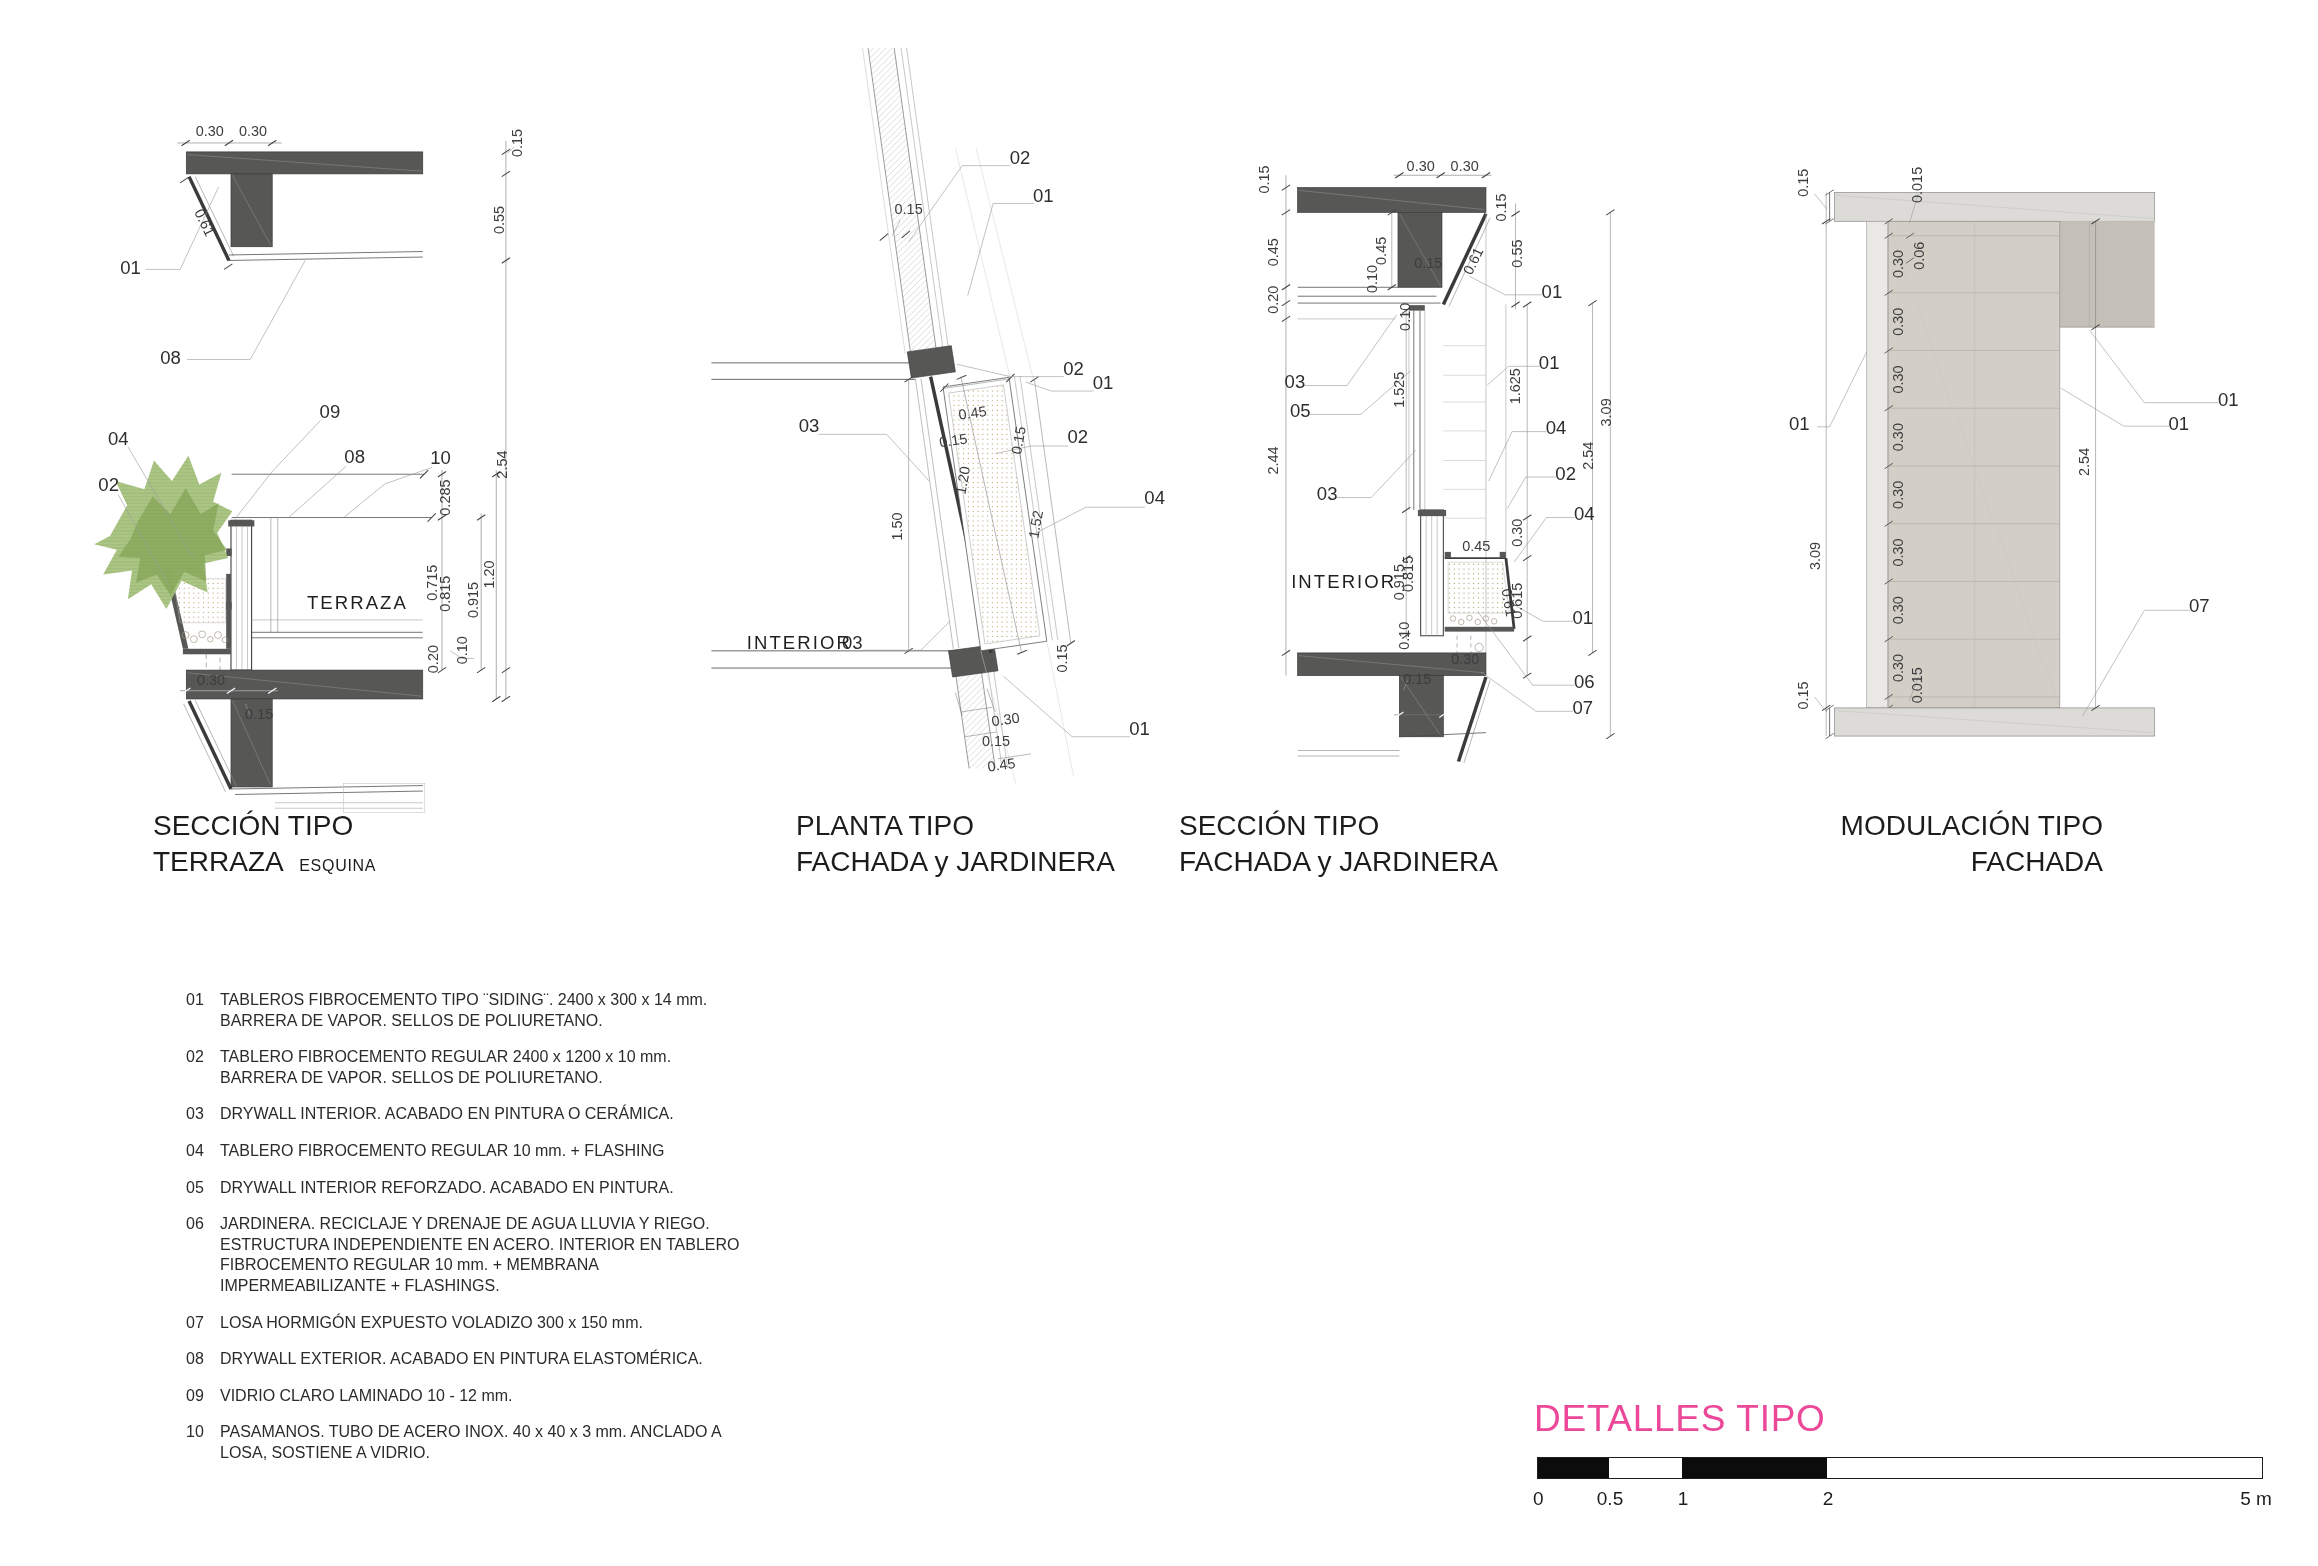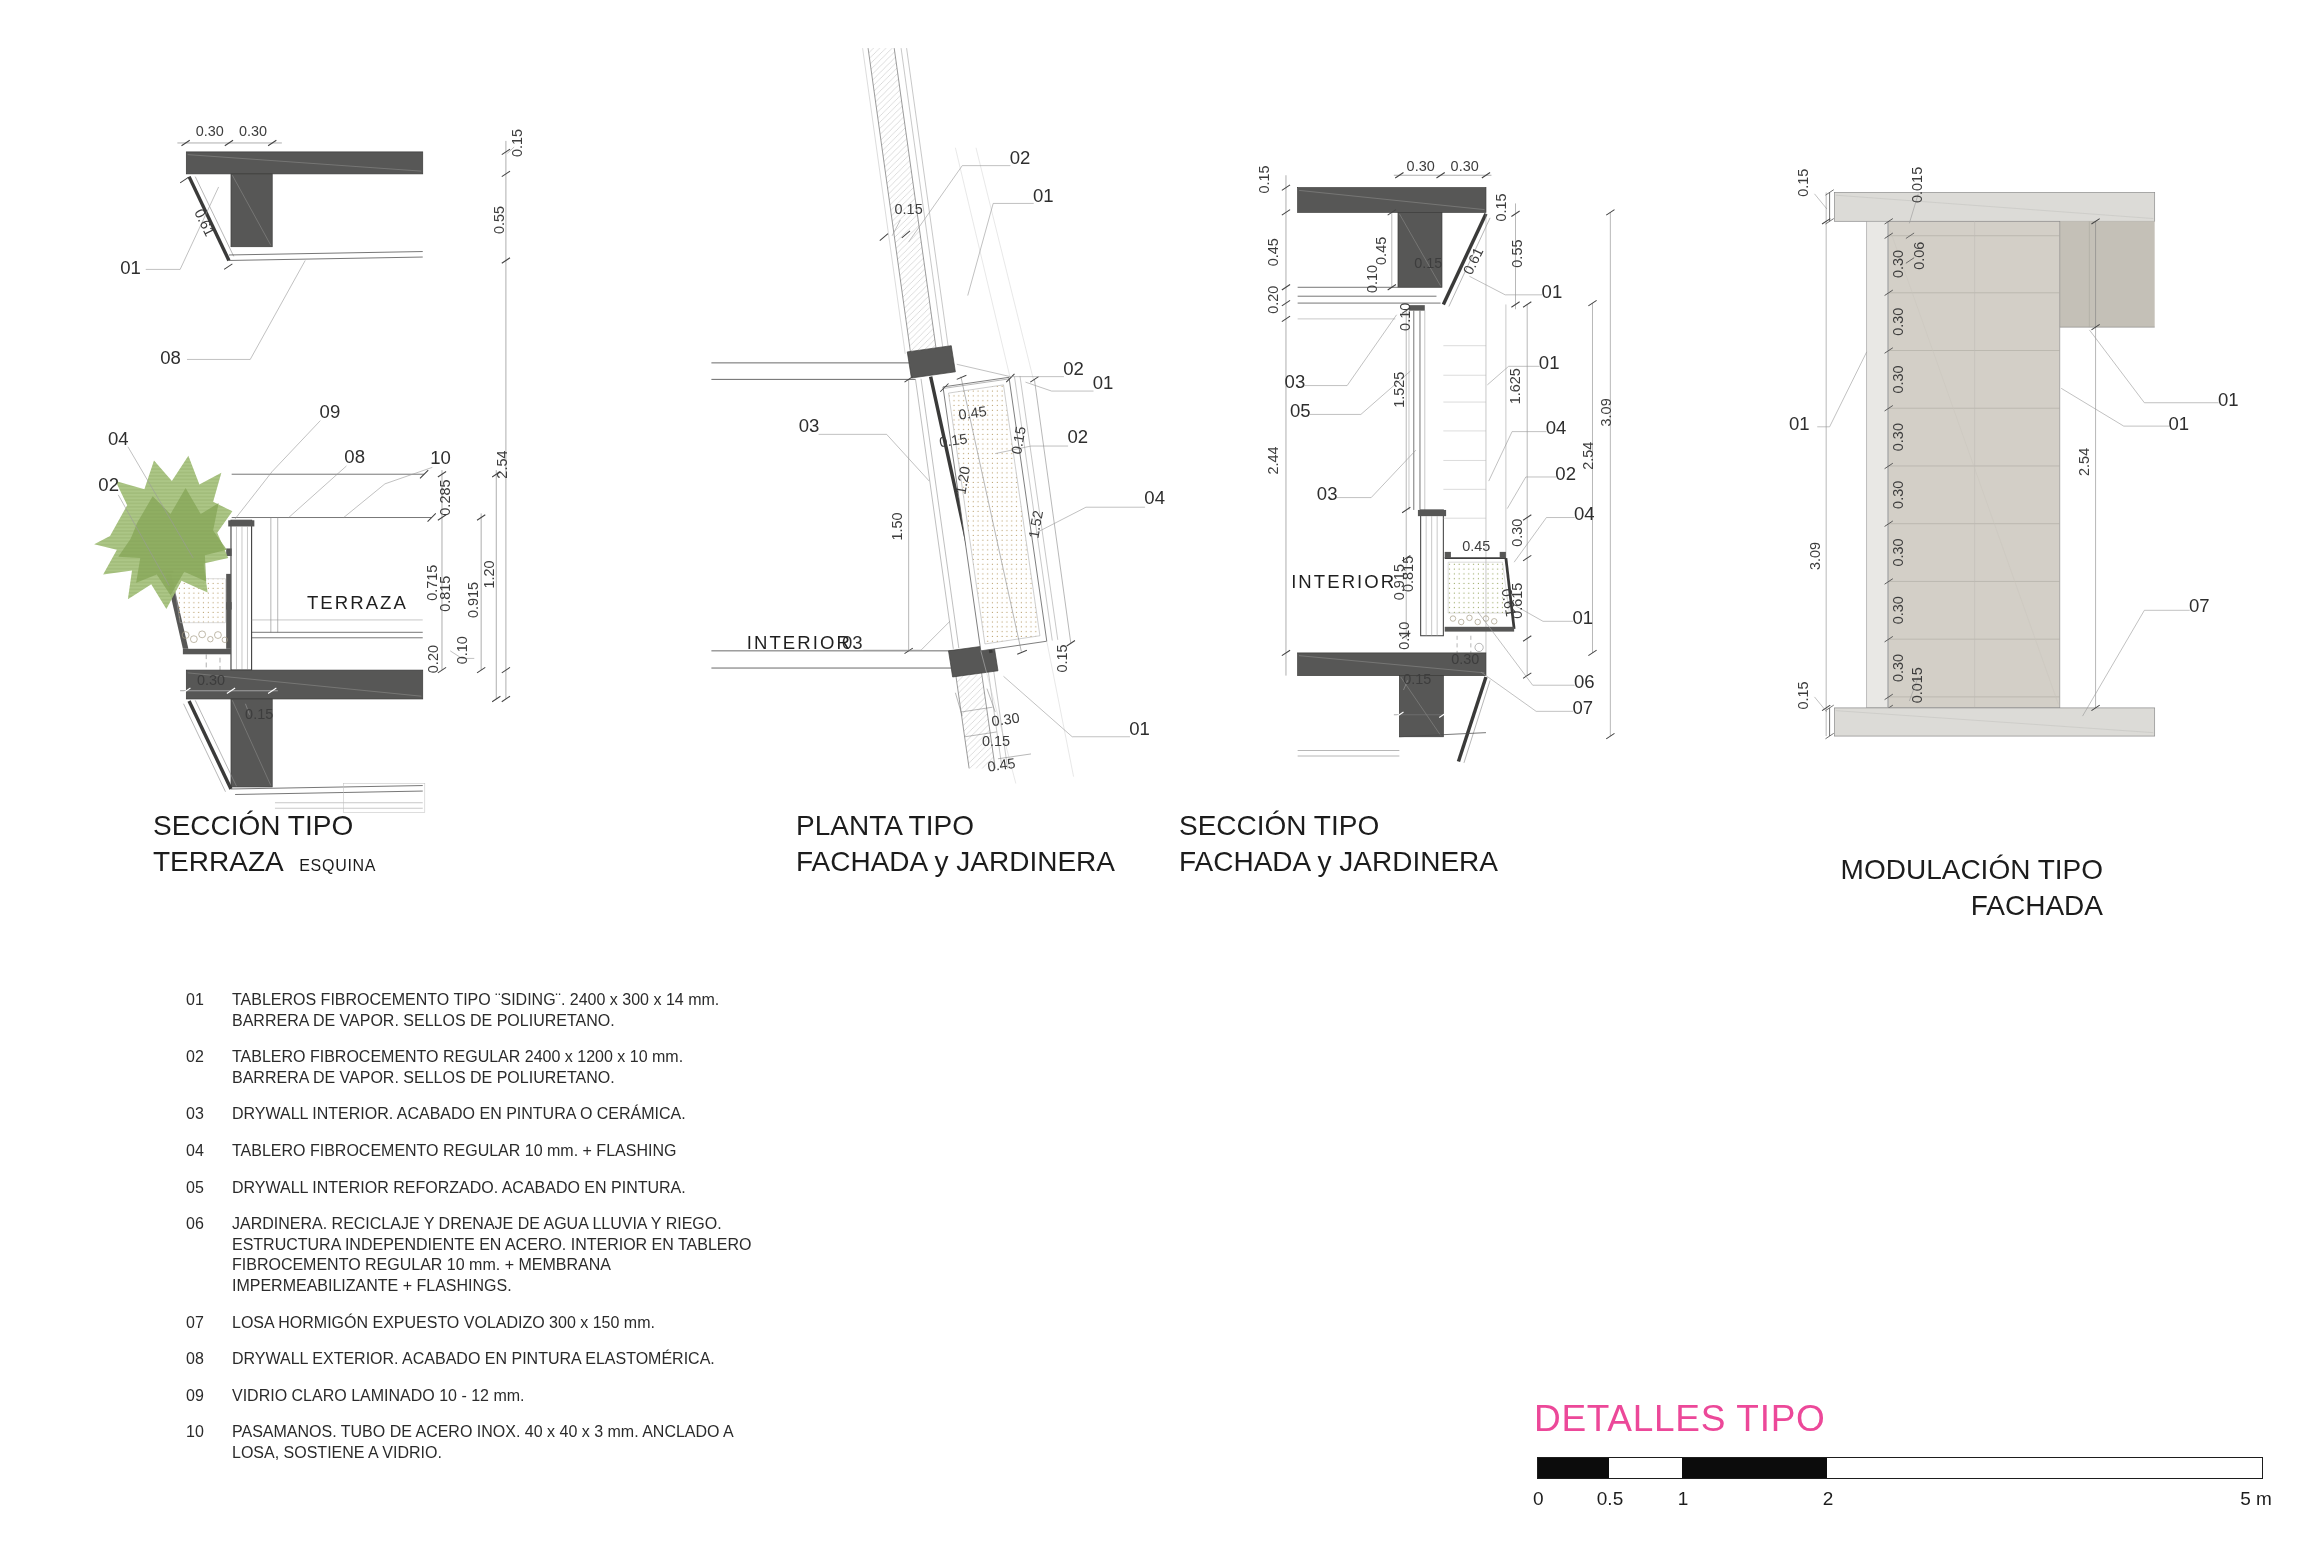"MODULACIÓN TIPO" div.title { margin-top: 44px -> none }
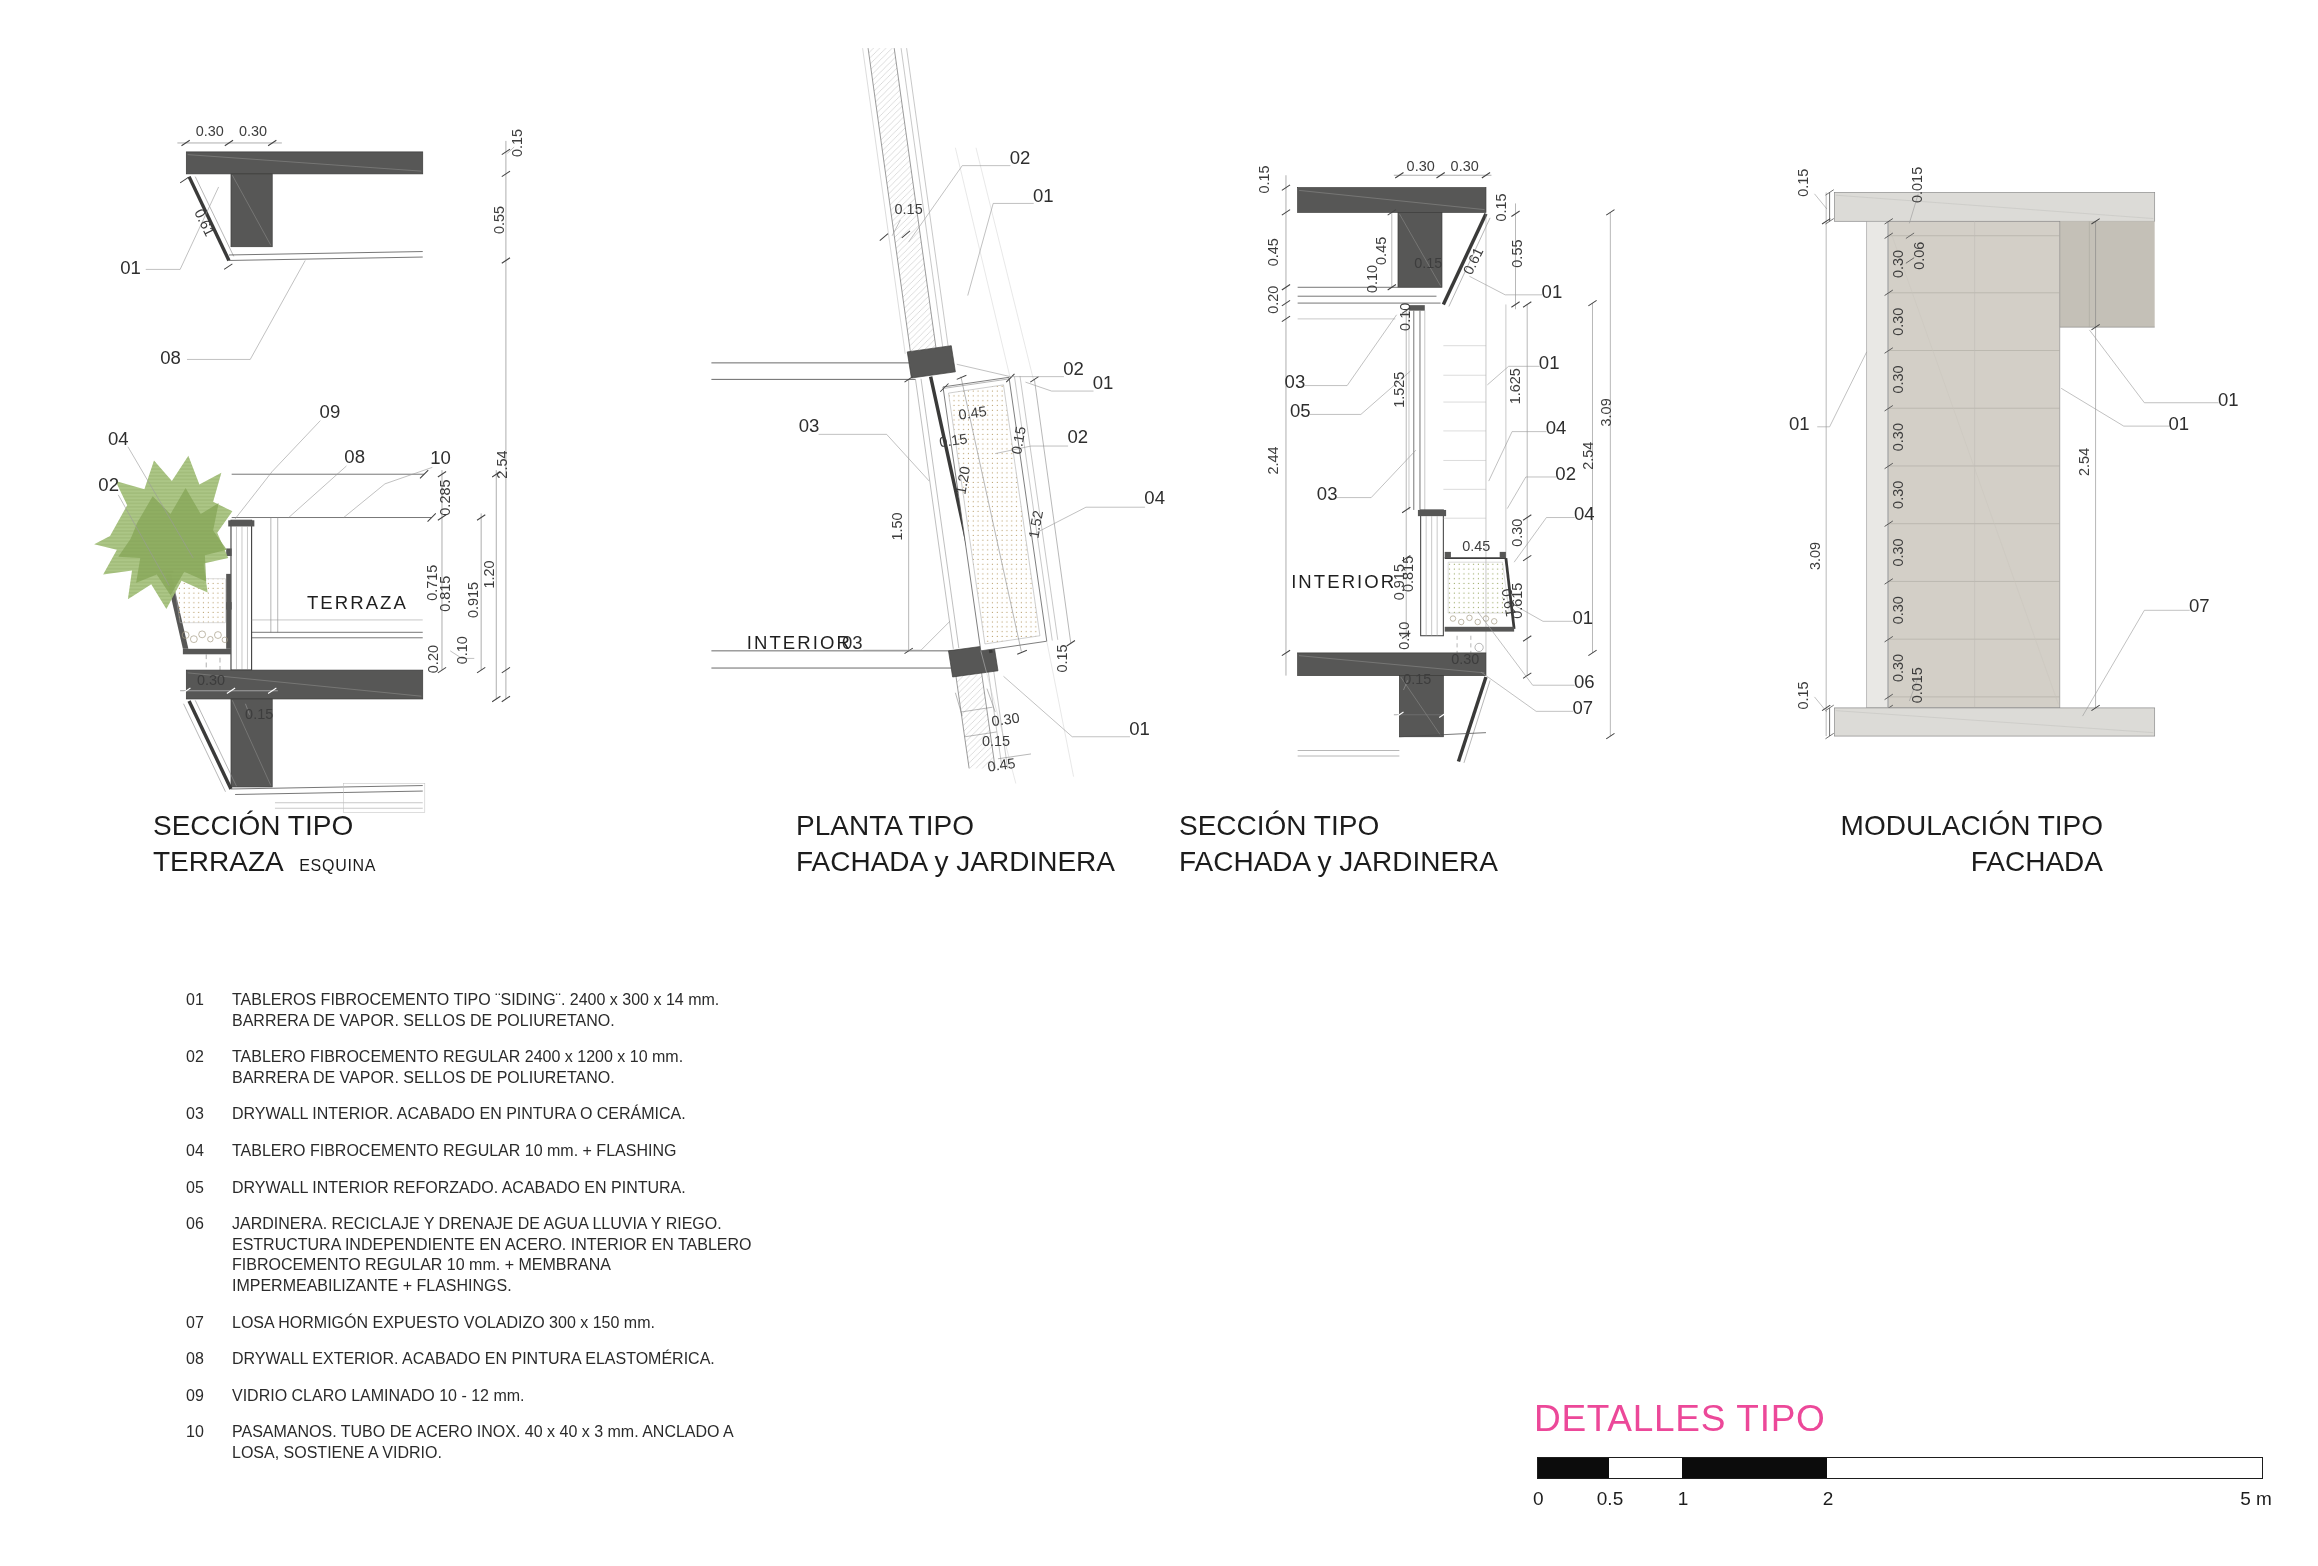"TABLEROS FIBROCEMENTO TIPO ¨SIDING¨." .note-text { margin-left: 12px -> none }
